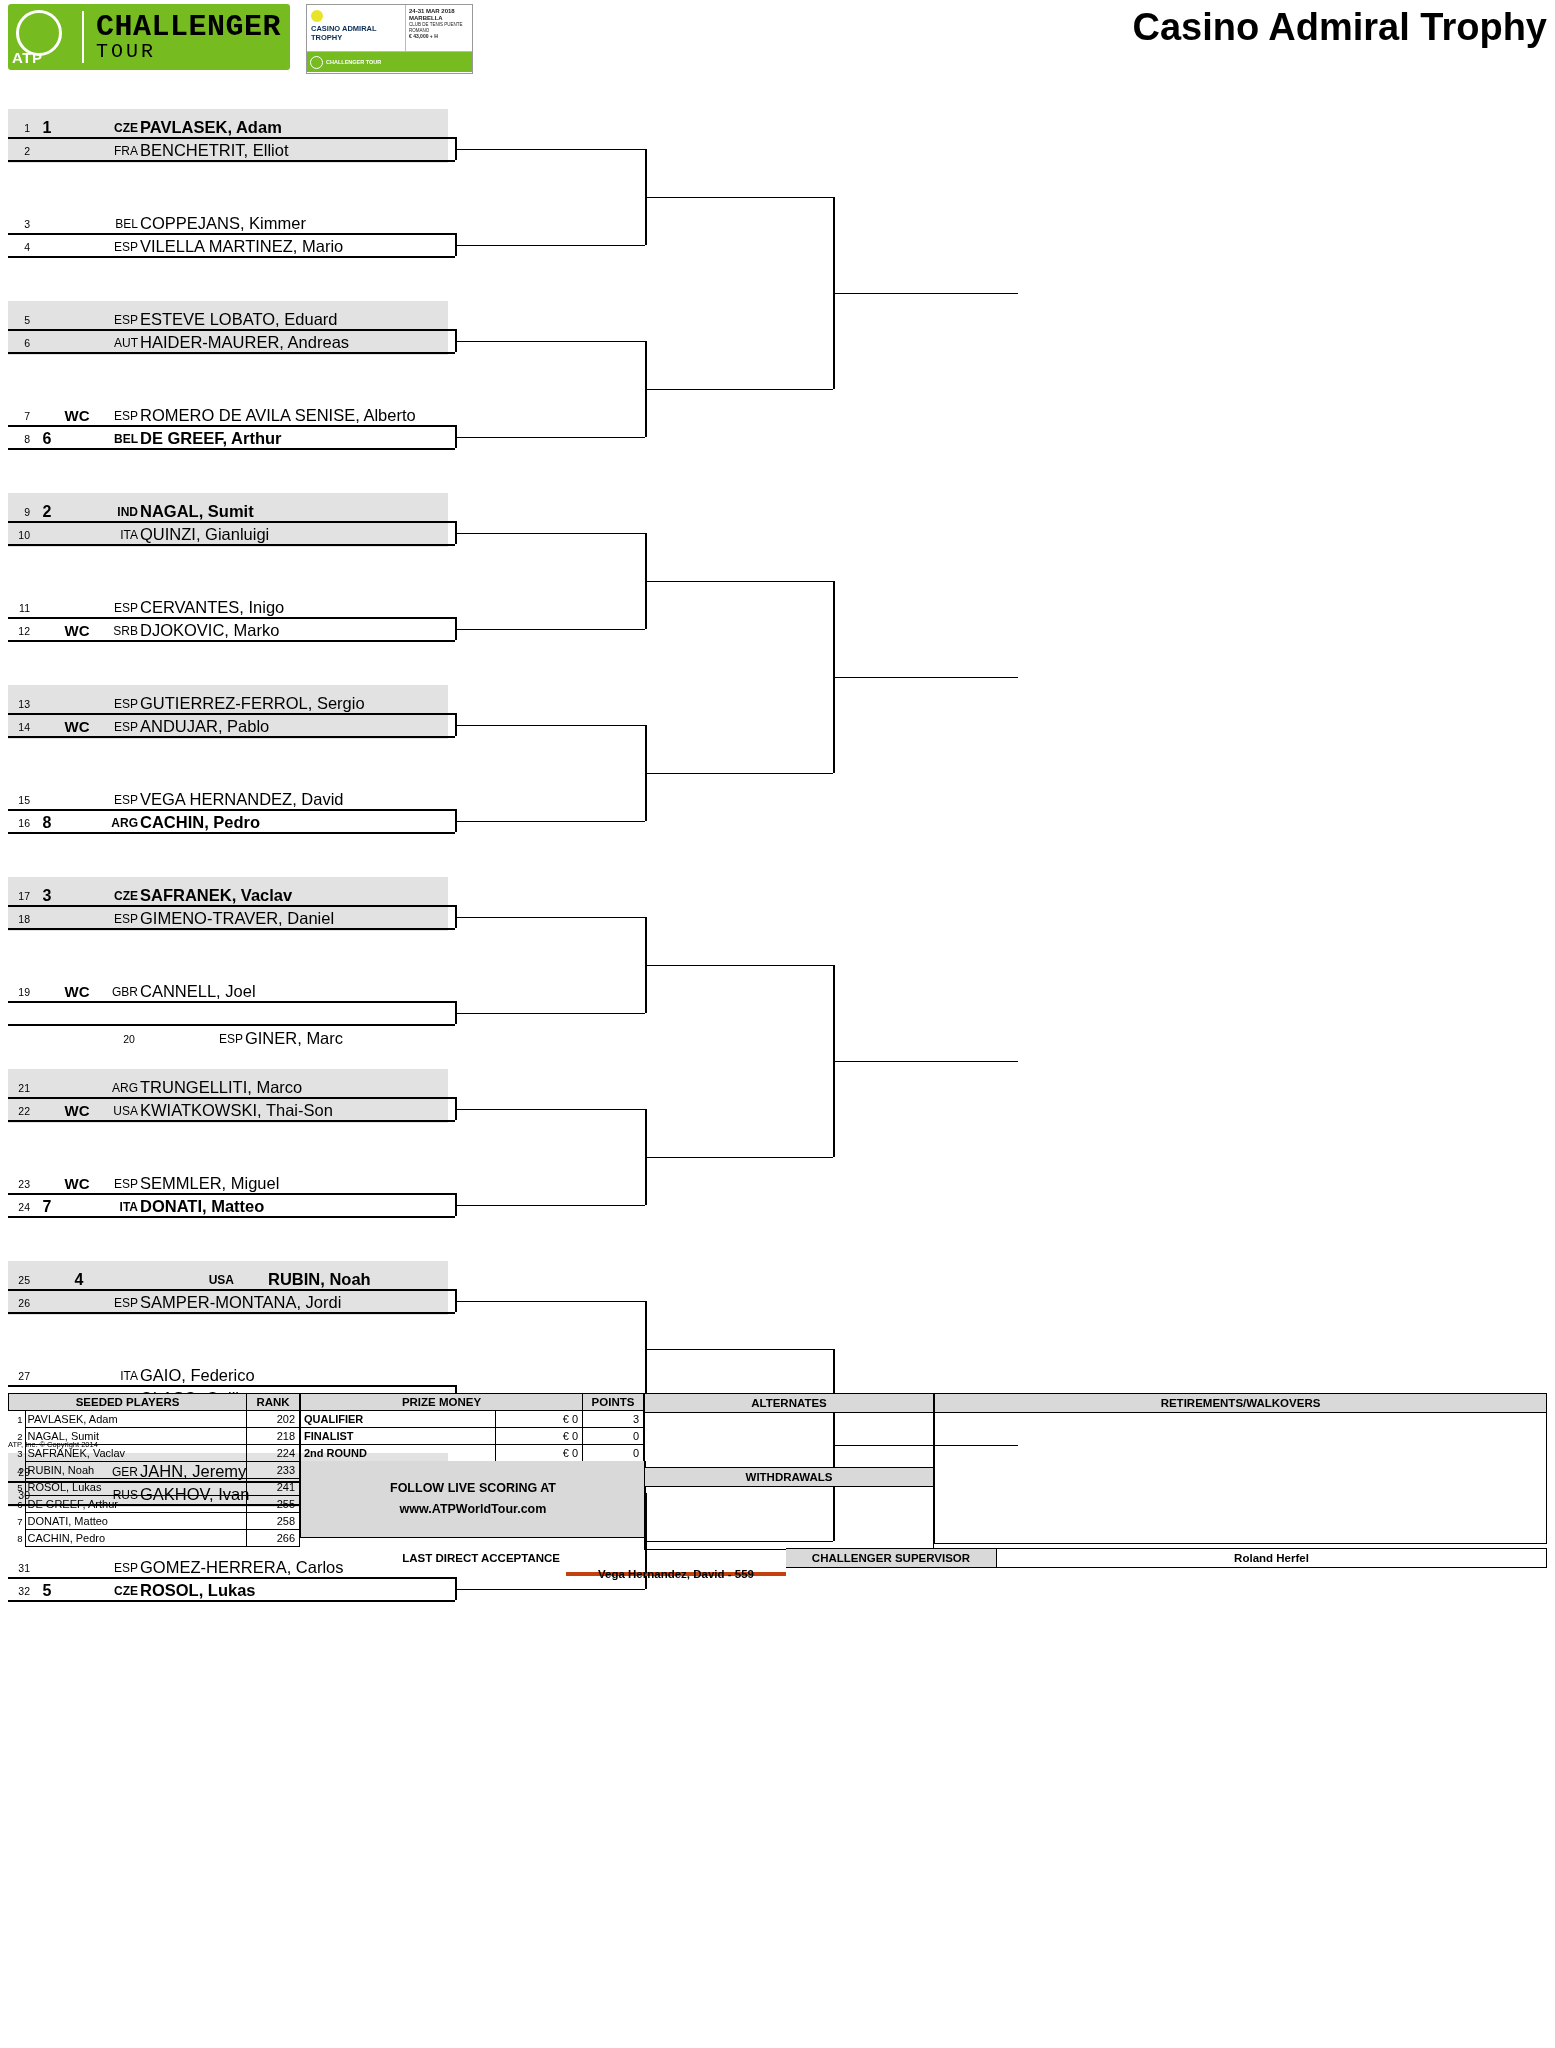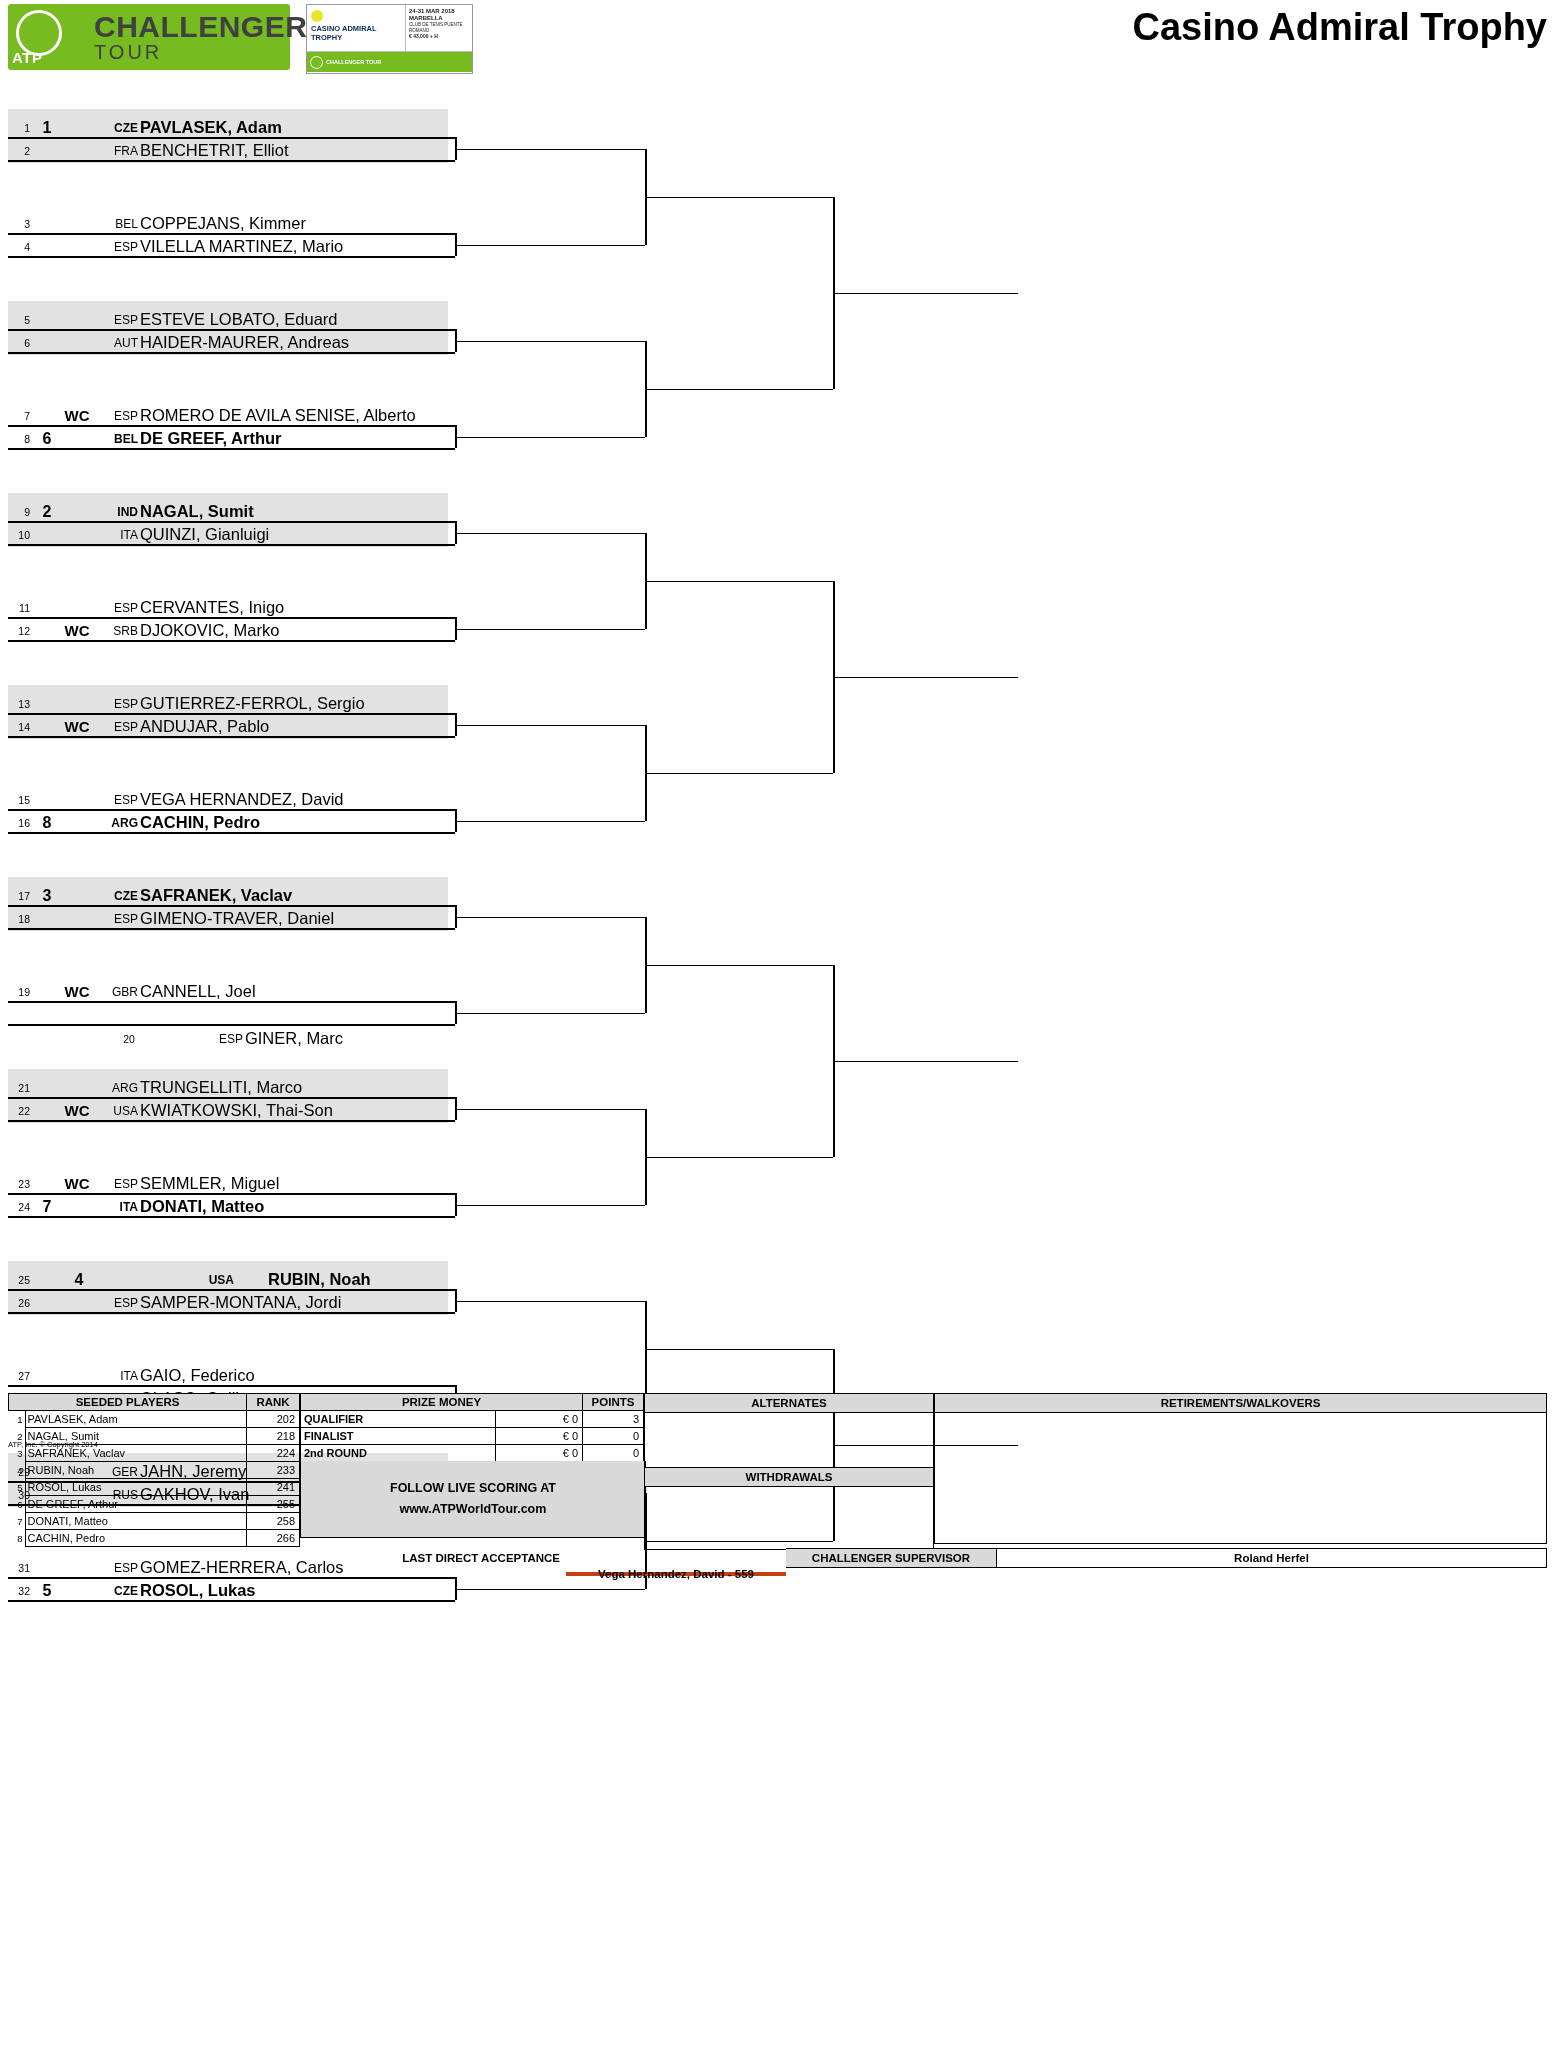"CHALLENGER" .atp-logo .ct-text { color: #404040 -> #000000; font-family: none -> Liberation Mono, monospace }
